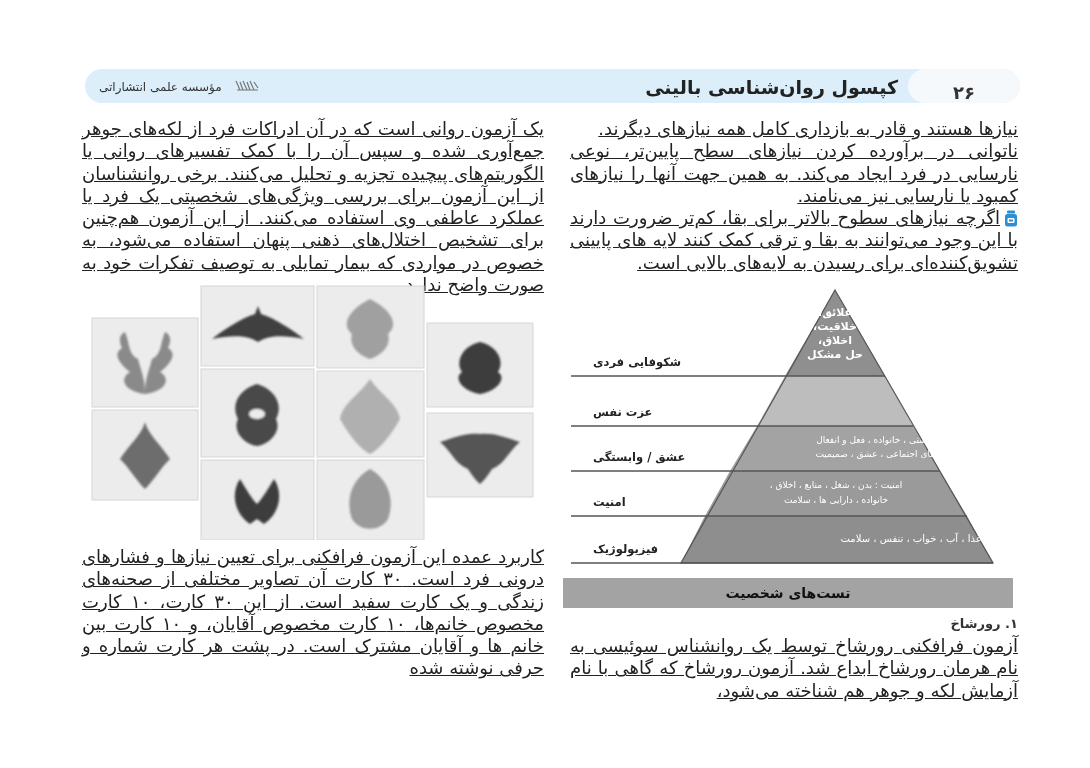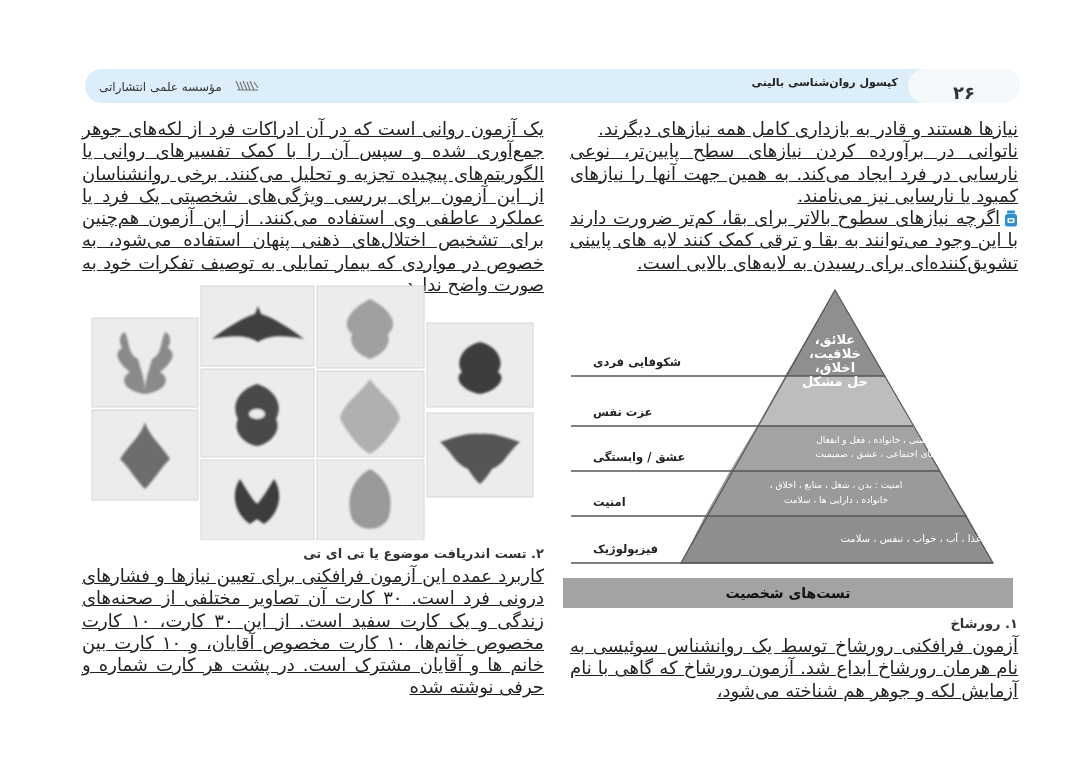"کپسول روان‌شناسی بالینی" .book-title { font-size: 11px -> 19px }
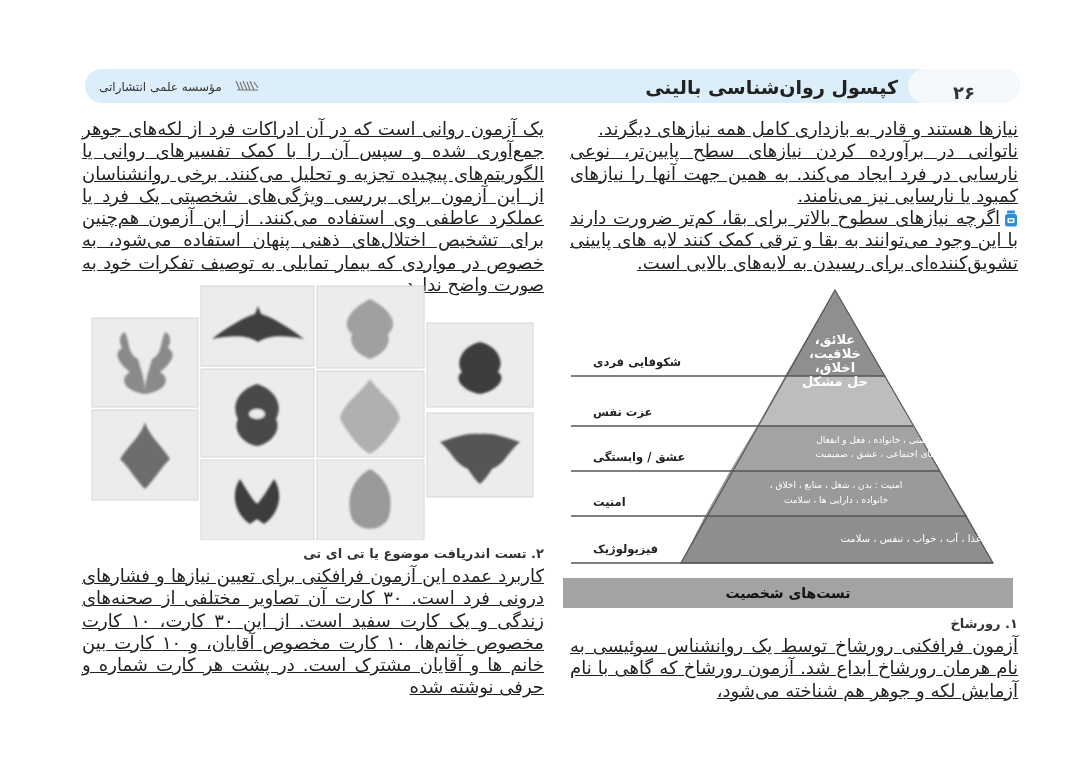"علائق،" div { font-size: 13px -> 11px; top: 46px -> 19px }
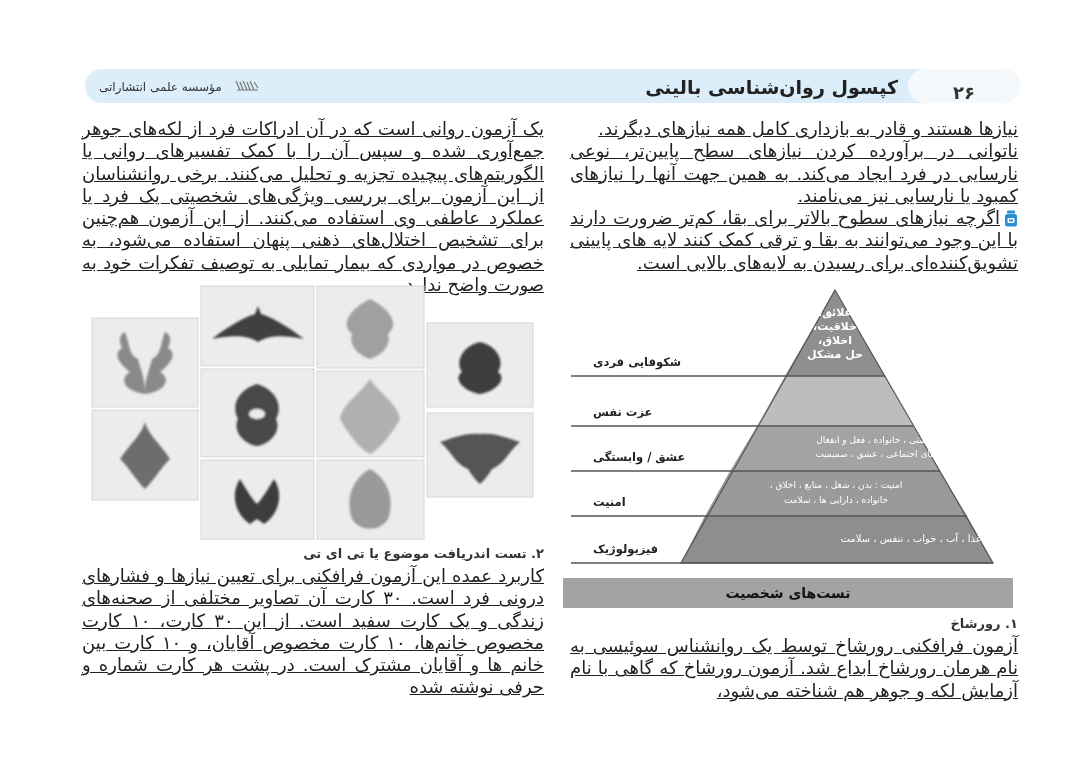"۲. تست اندریافت موضوع یا" p.section-head { html: <p>۲. تست اندریافت موضوع یا تی ای تی</p> -> none }
